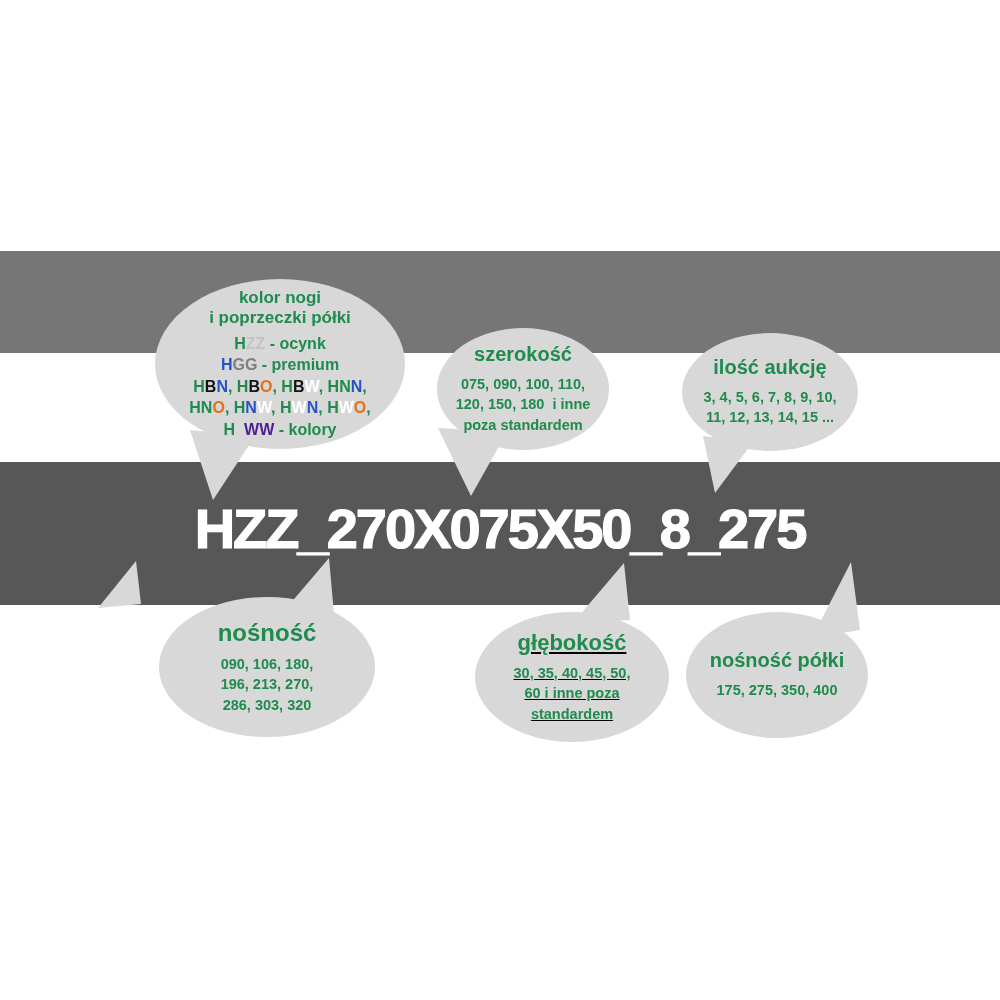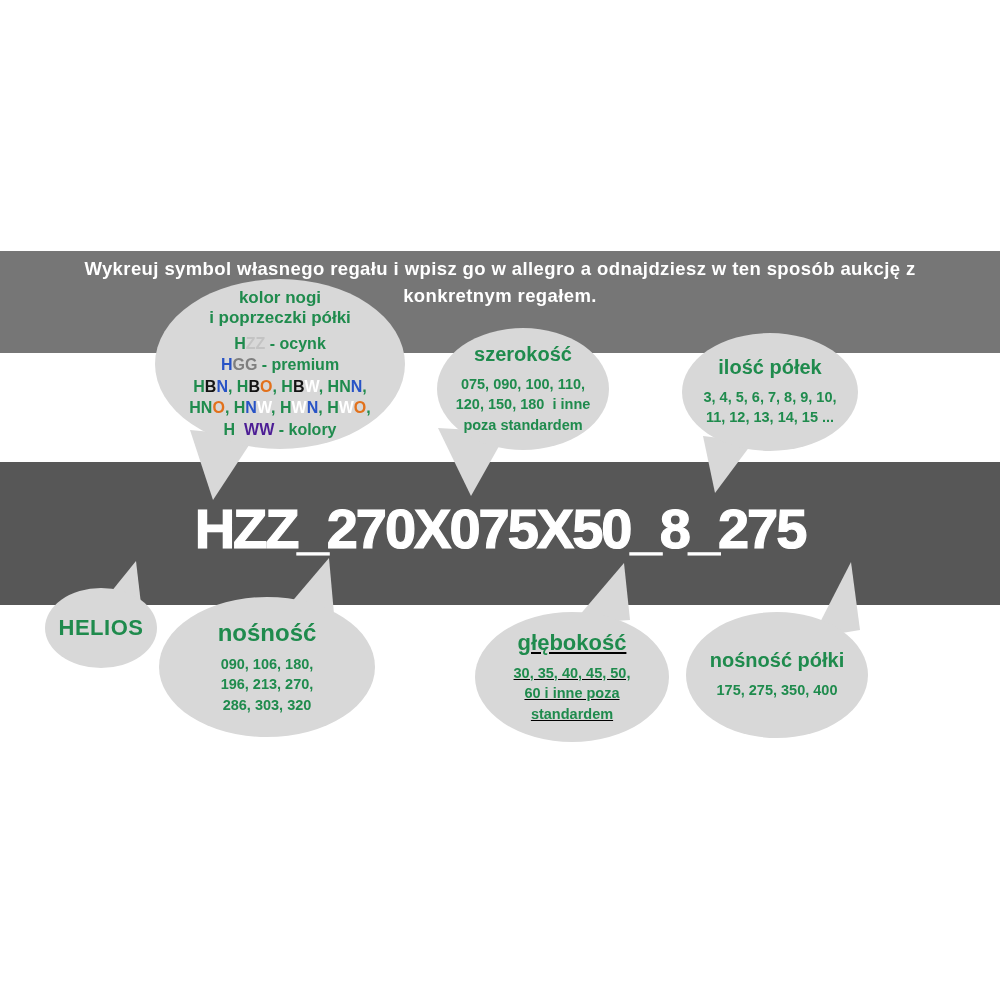"Wykreuj symbol własnego regału i" div.header-text { html: <div> <div>Wykreuj symbol własnego regału i wpisz go w allegro a odnajdziesz w ten sposób aukcję z</div> <div>konkretnym regałem.</div> </div> -> none }
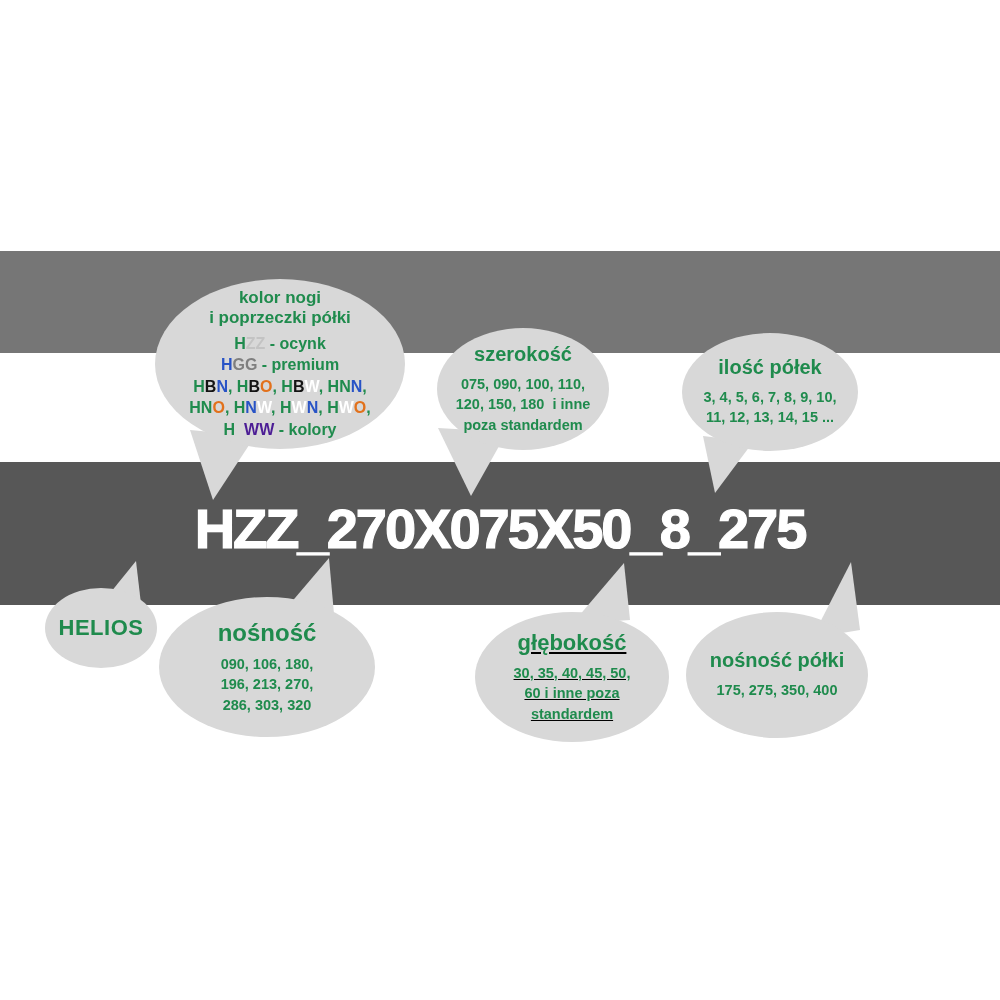"ilość półek" div.b-title { text: półek -> aukcję }
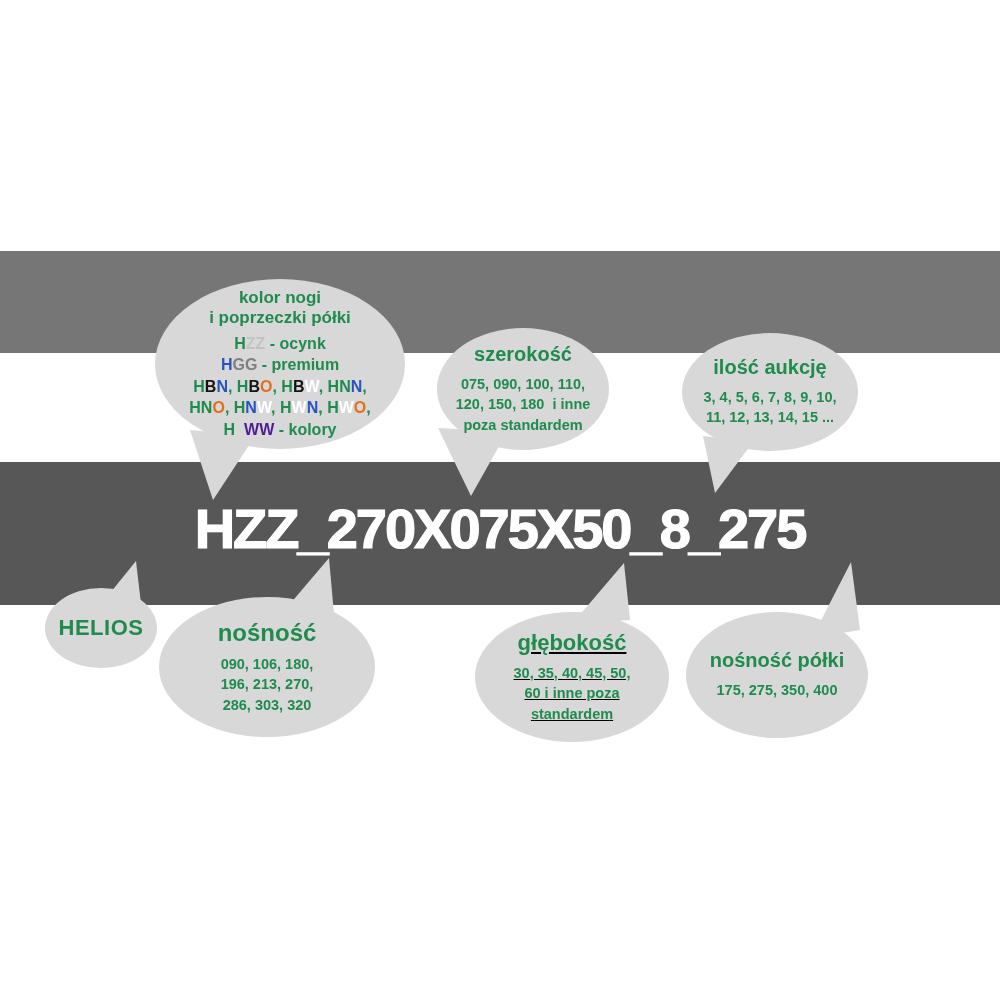"HELIOS" div.bubble { html: <div> <div>HELIOS</div> </div> -> none }
